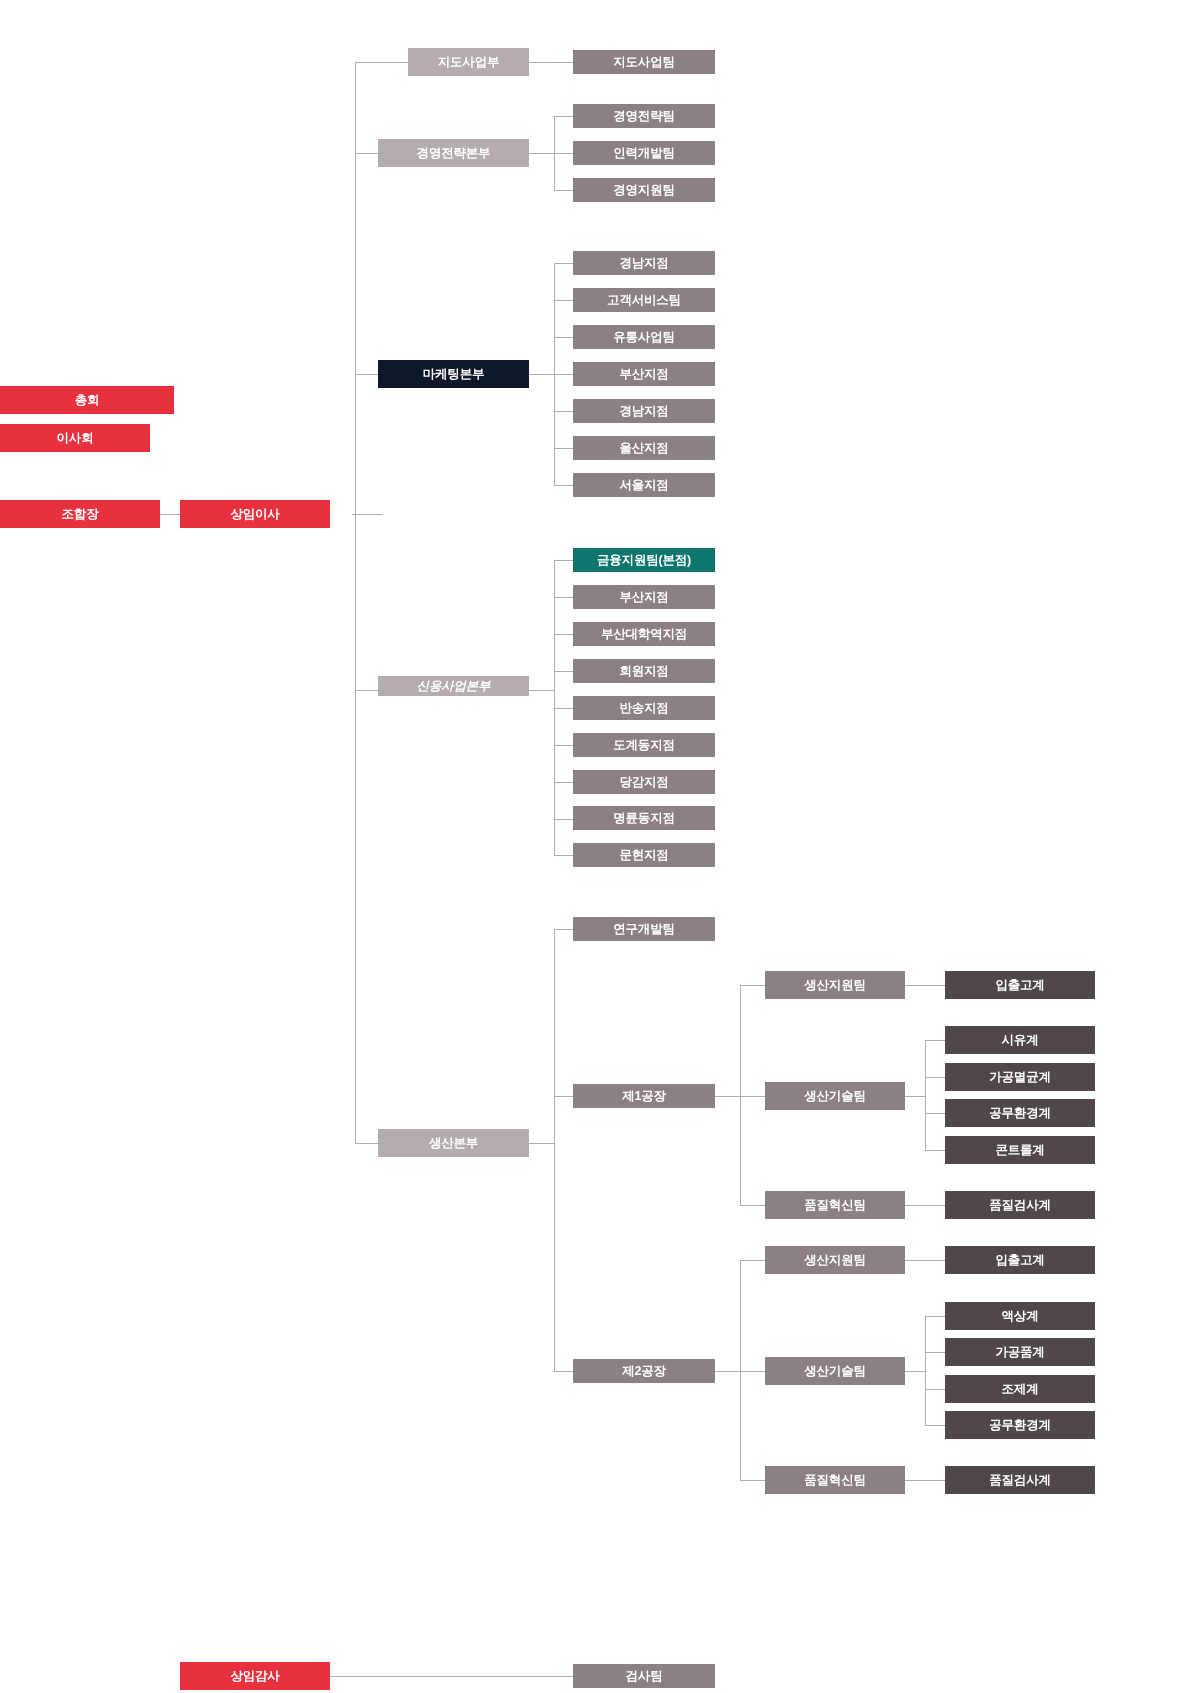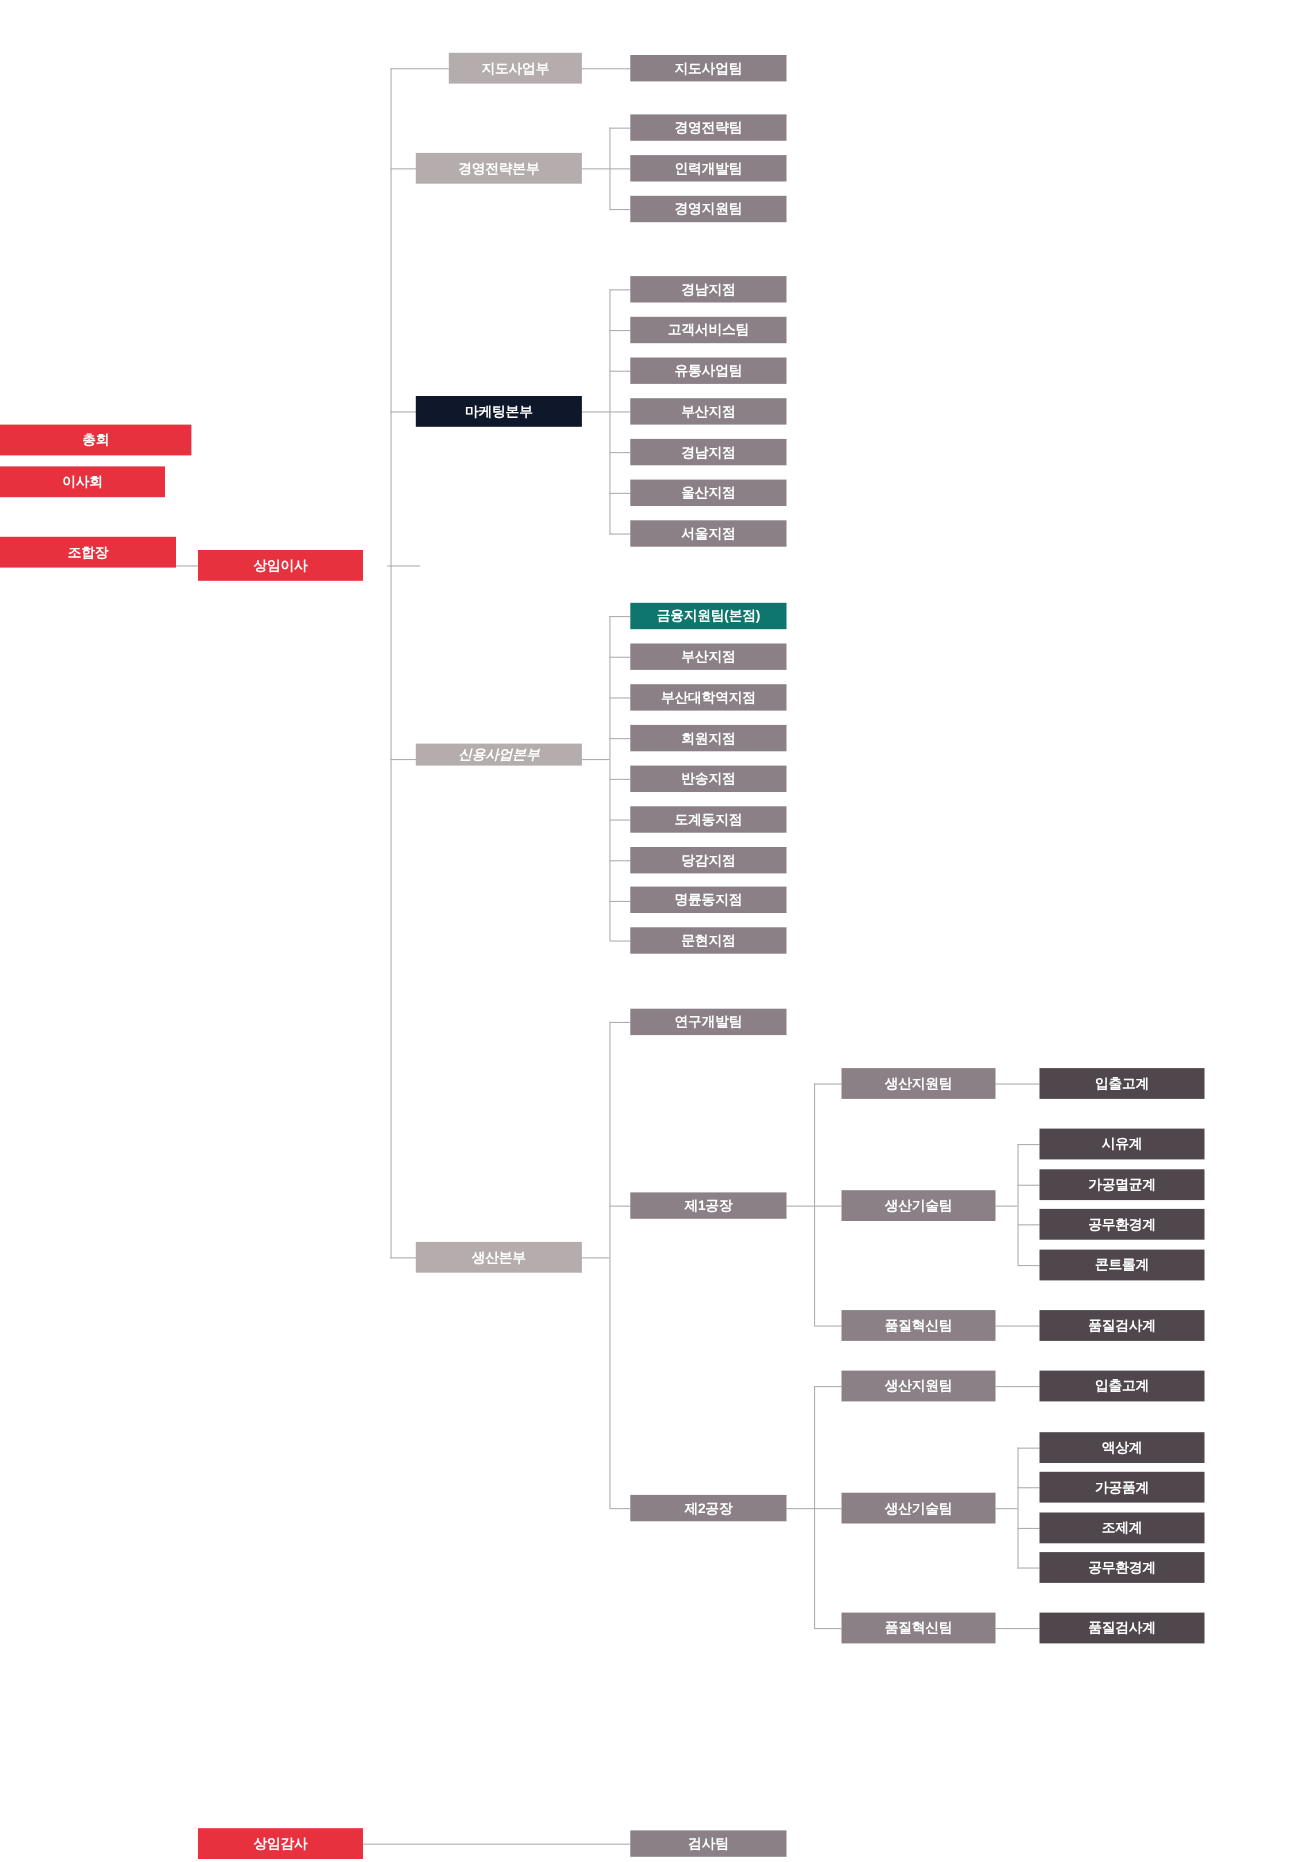"조합장" div.node { top: 488px -> 500px }
